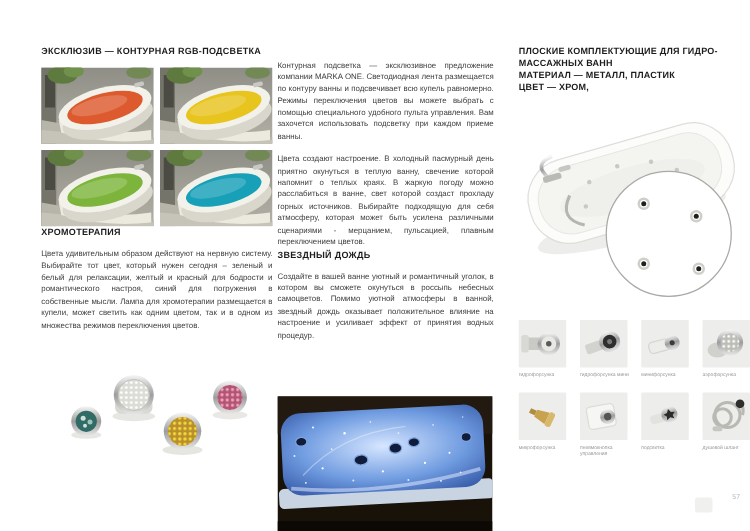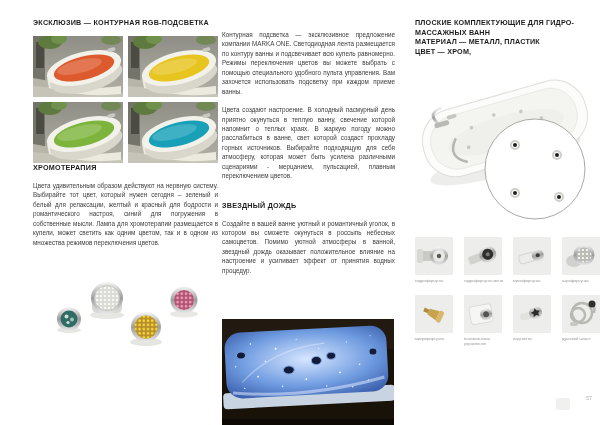"ЭКСКЛЮЗИВ — КОНТУРНАЯ RGB-ПОДСВЕТКА" .col { top: 18px -> 36px }
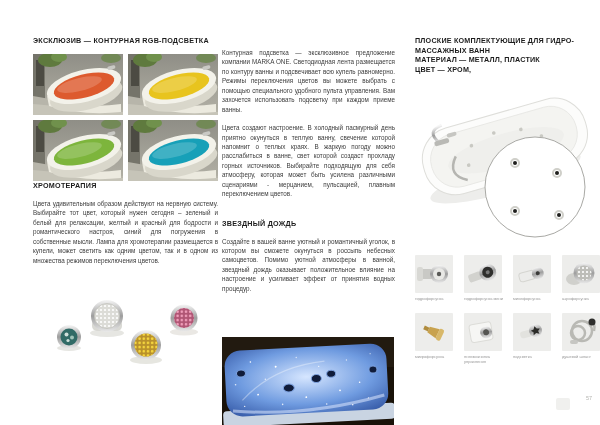"ЗВЕЗДНЫЙ ДОЖДЬ" .star-title { margin-top: 20px -> none }
